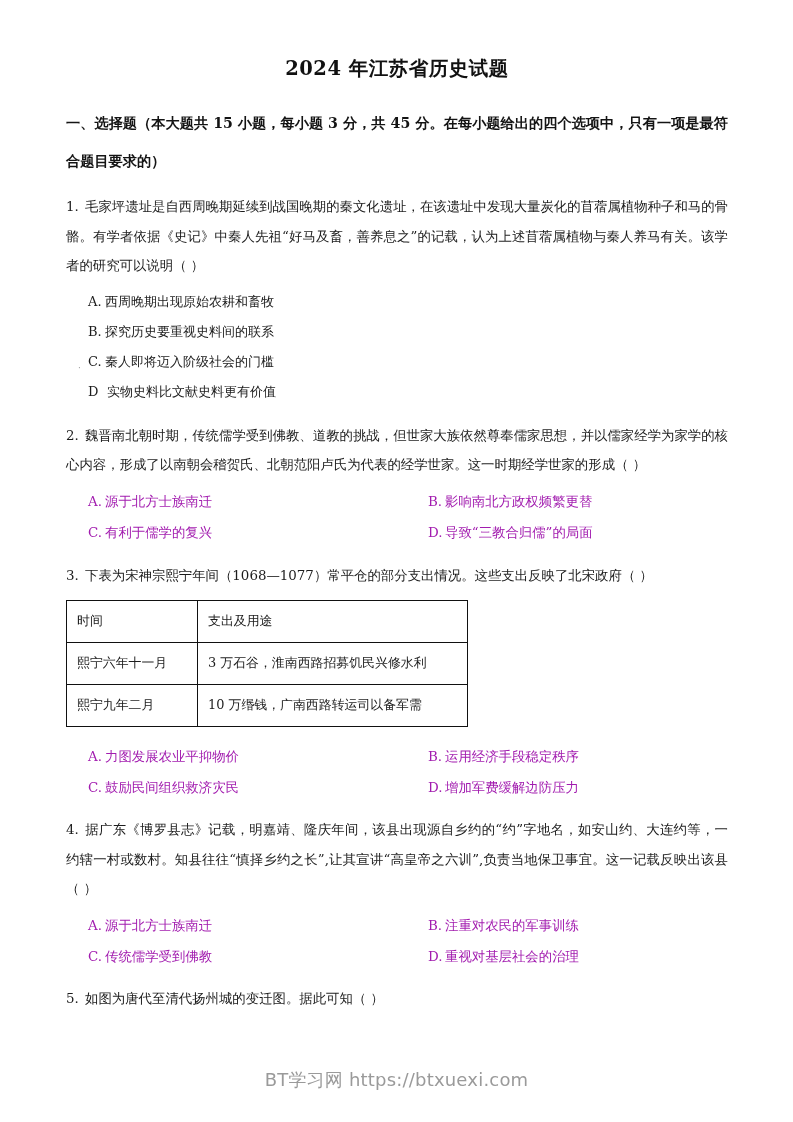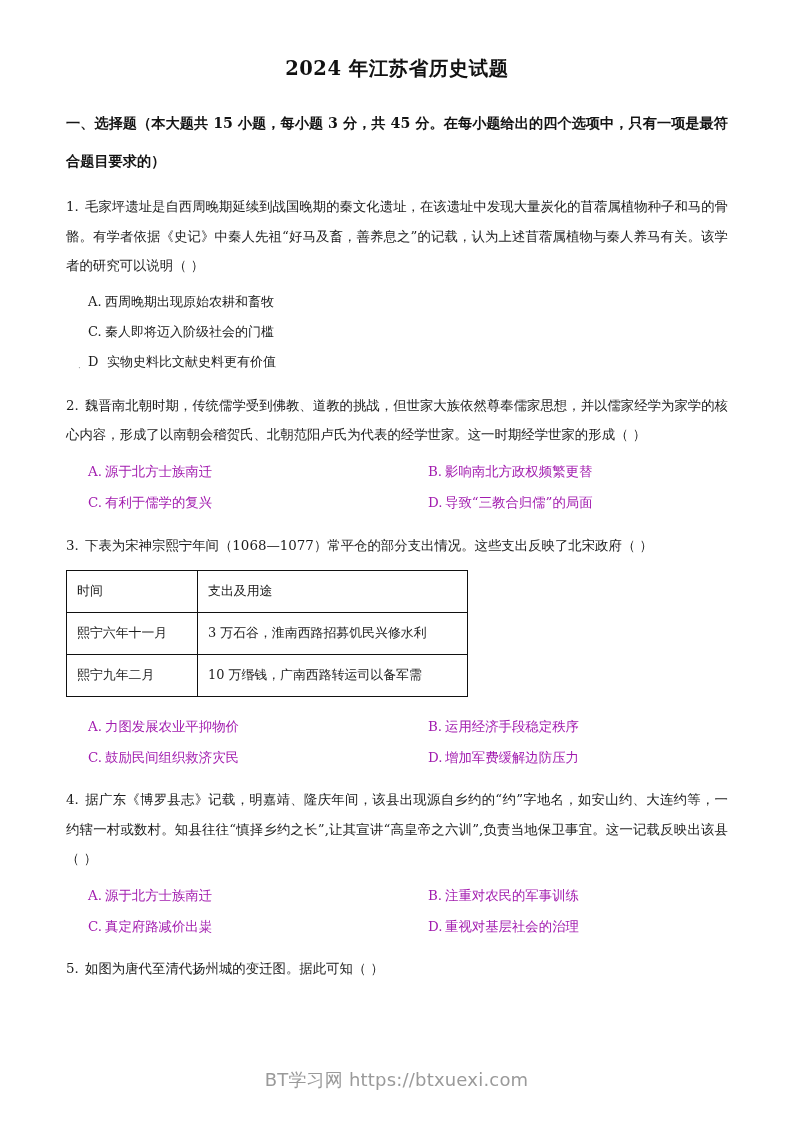"B. 探究历史要重视史料间的联系" div.opt { html: none -> <div><span>B.</span><span>探究历史要重视史料间的联系</span></div> }
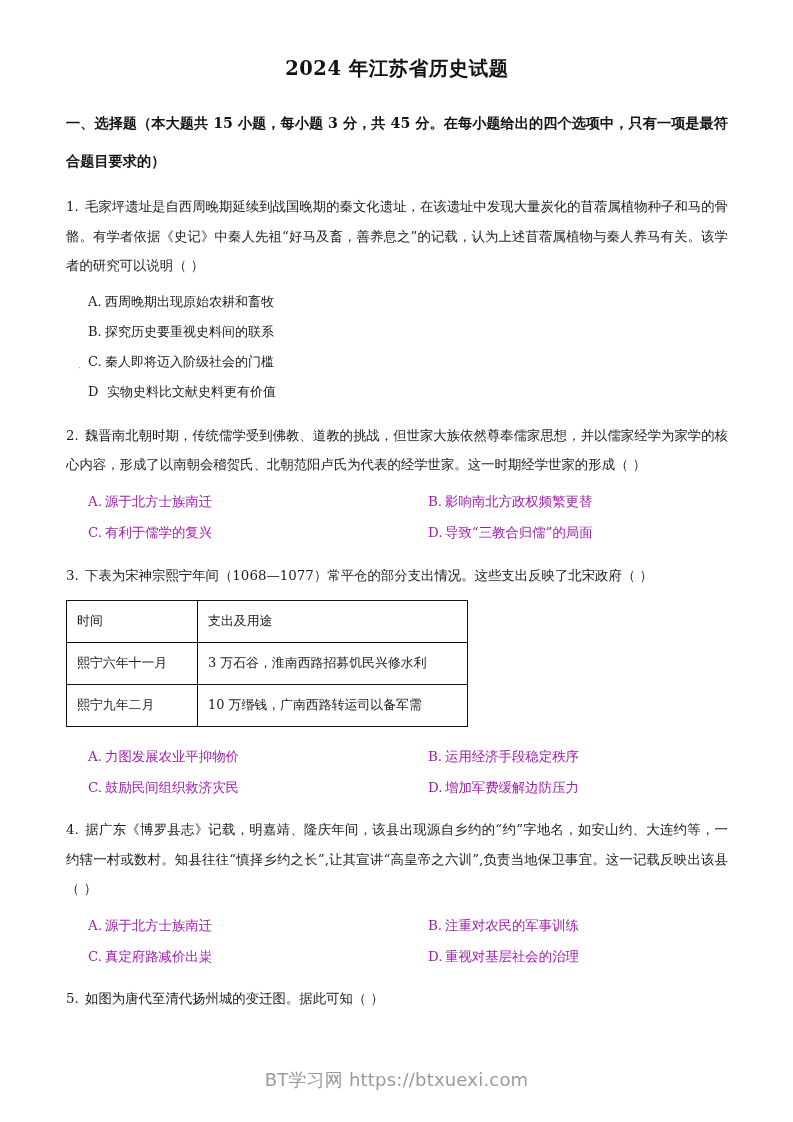"真定府路减价出粜" span { text: 真定府路减价出粜 -> 传统儒学受到佛教 }
